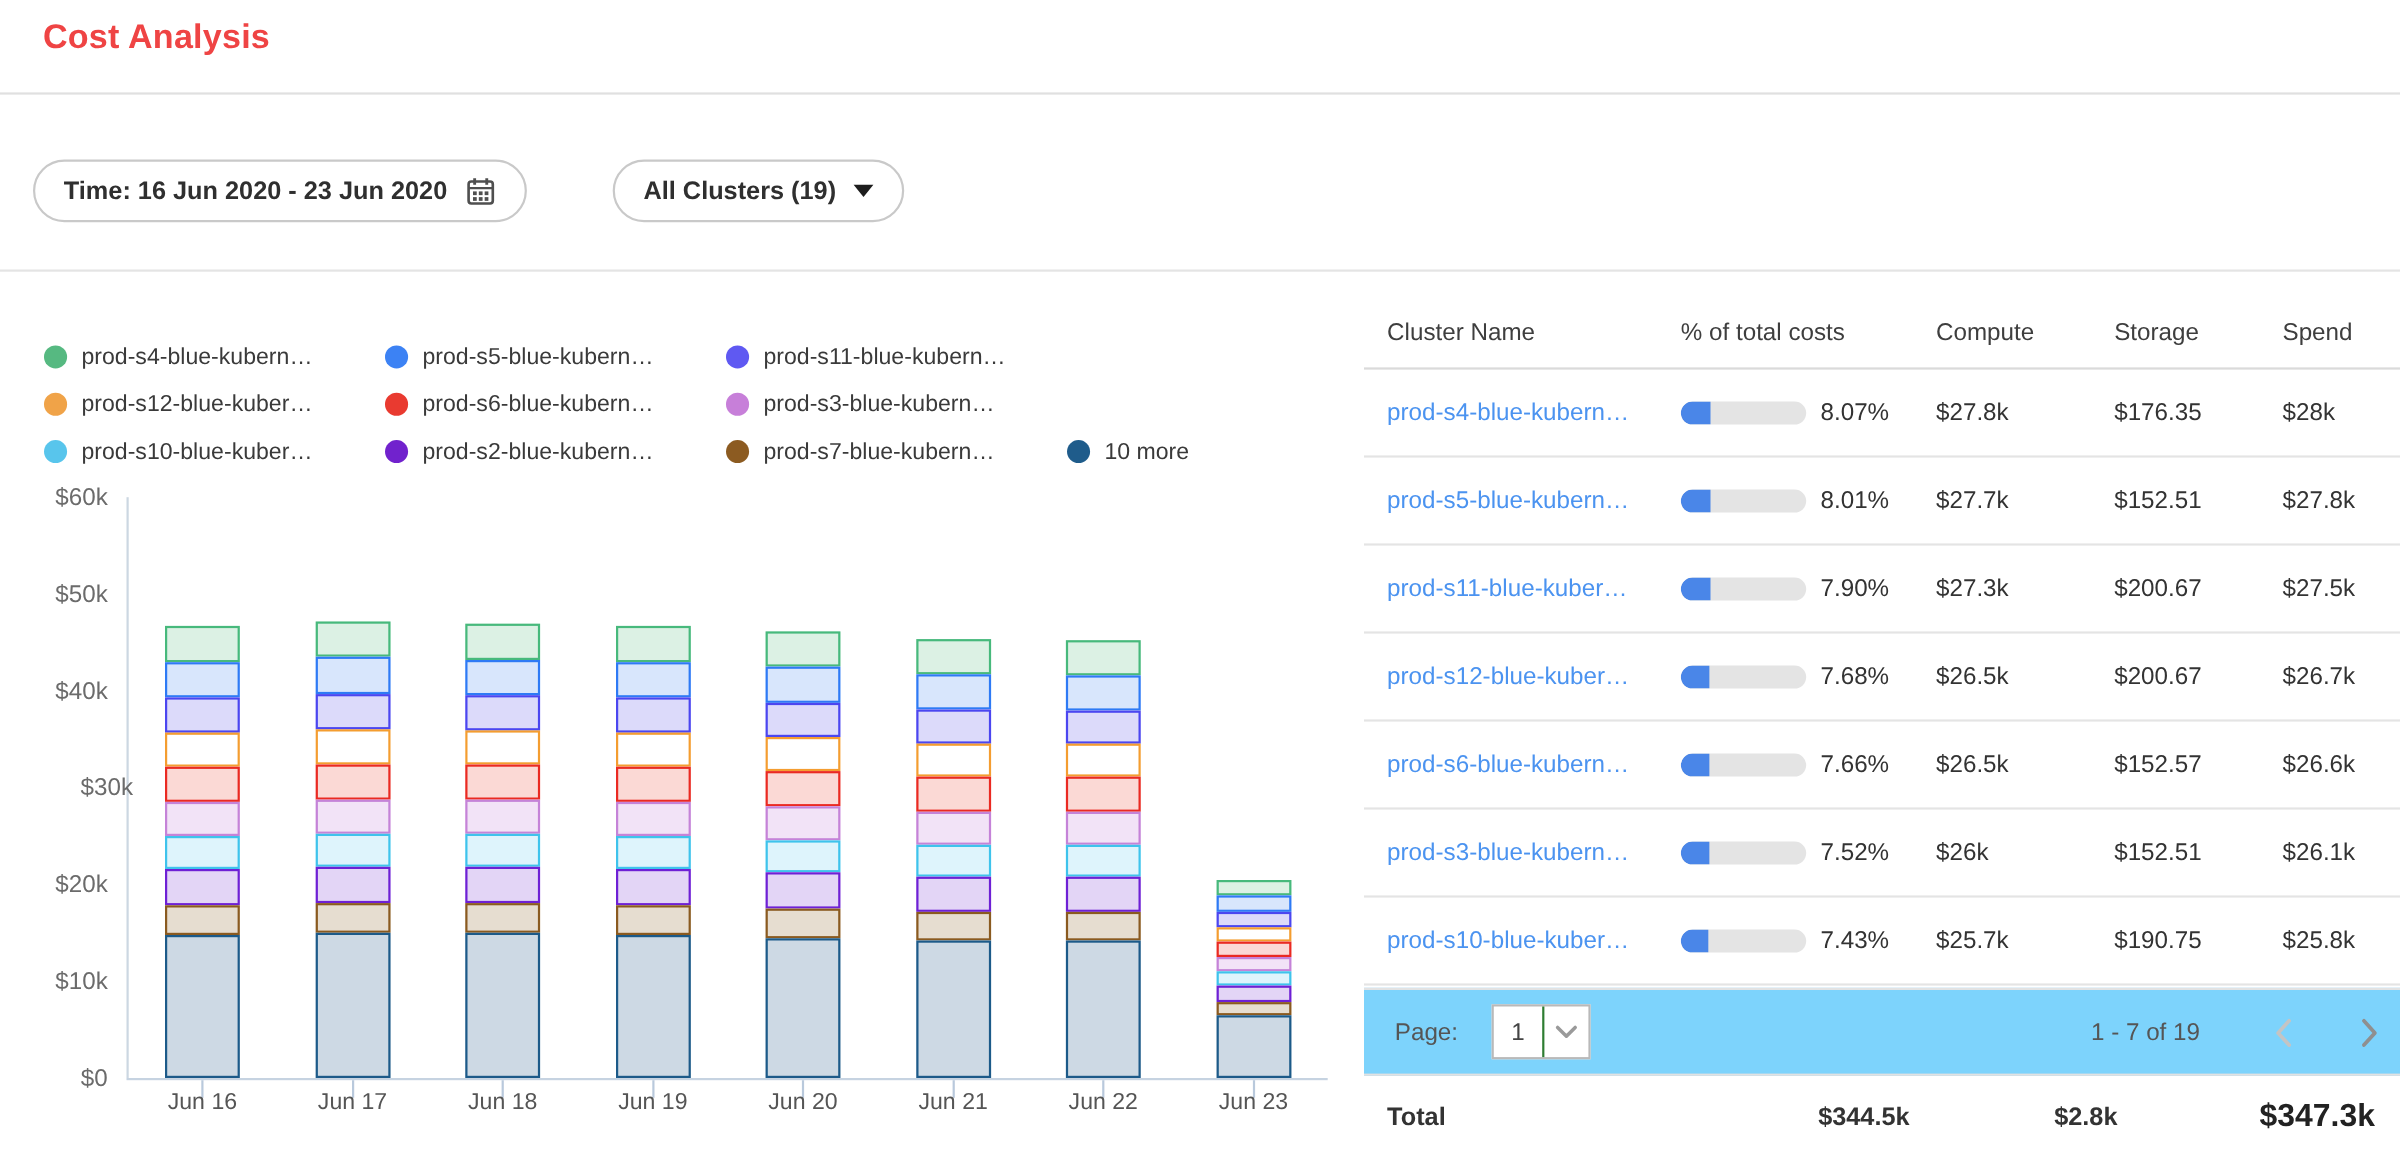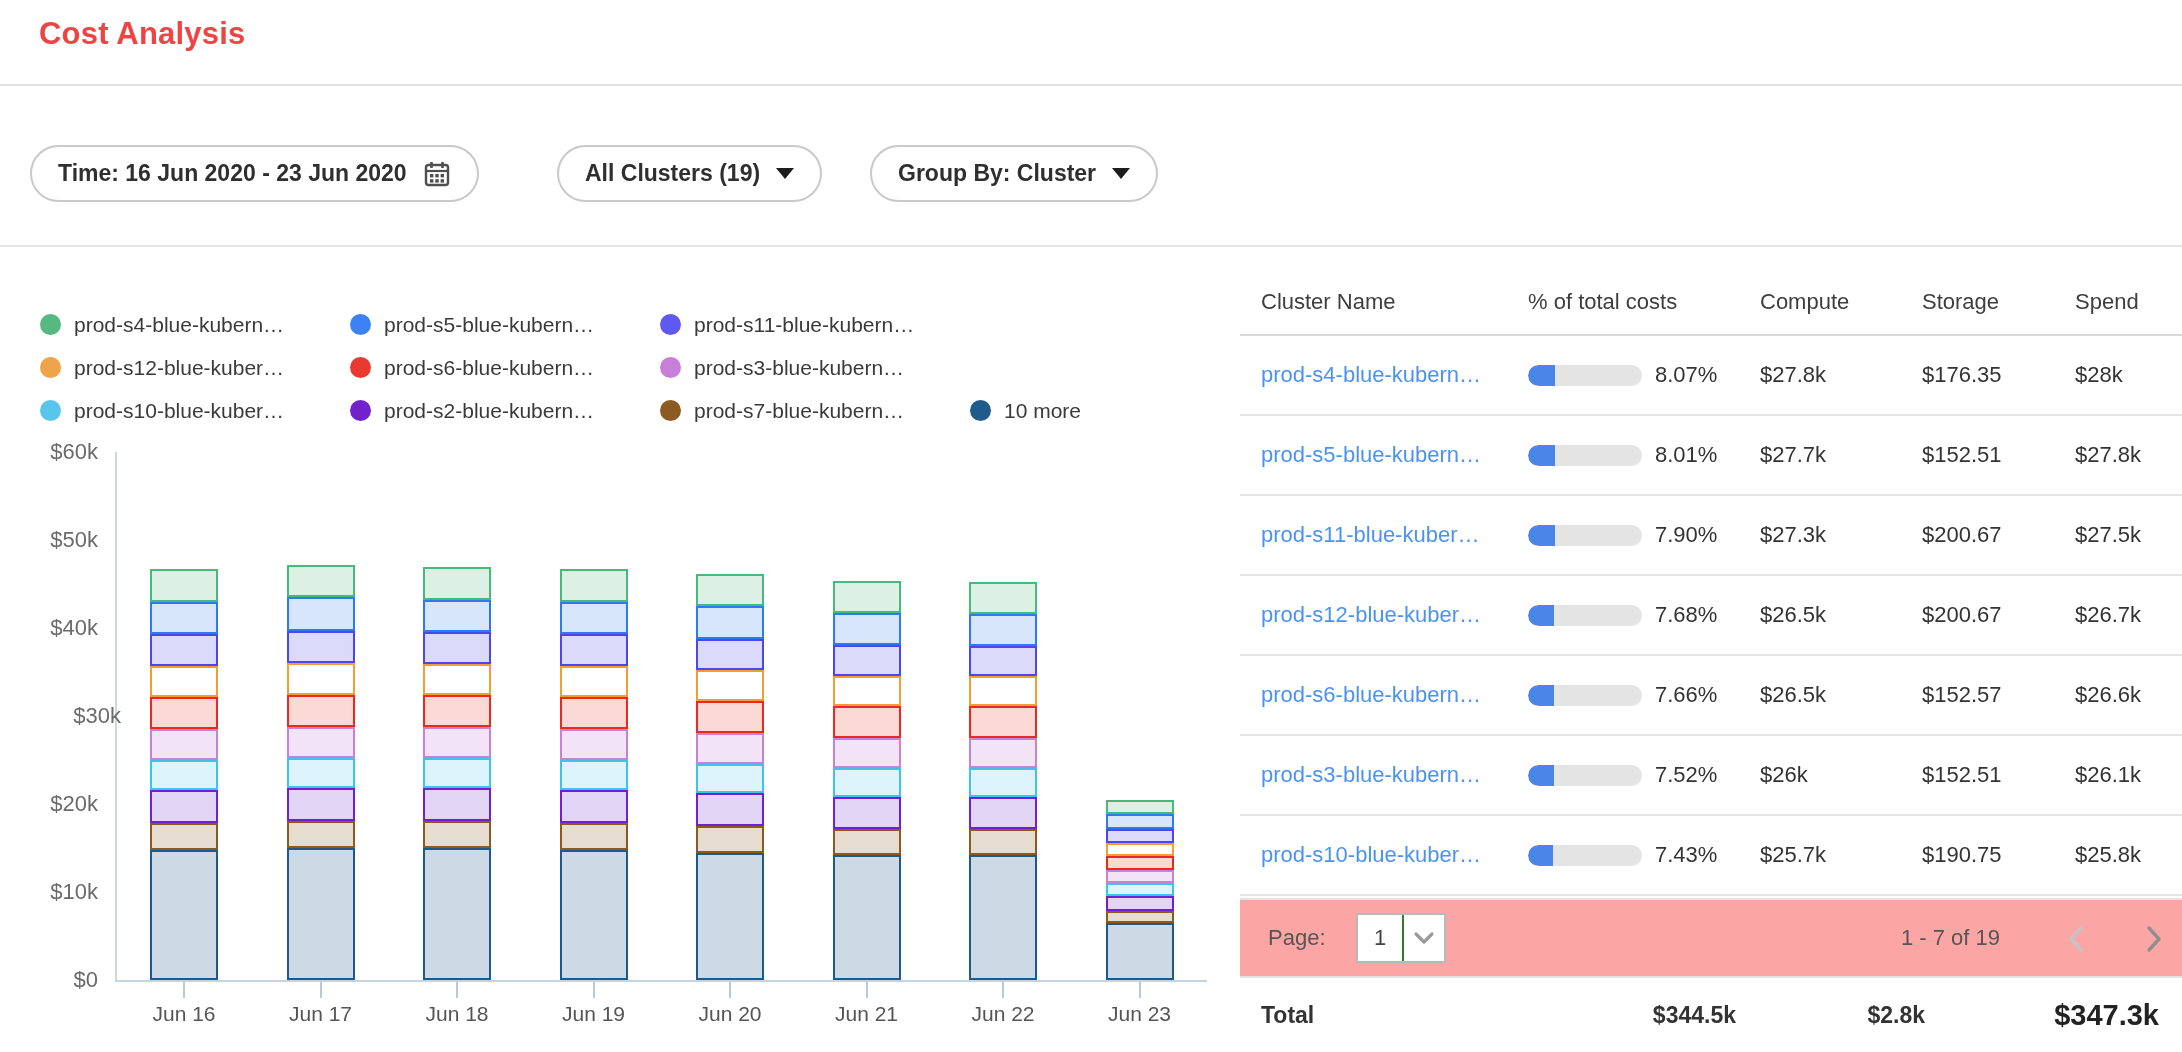"Group By: Cluster" div.pill { html: <div> <span>Group By: Cluster</span> <span></span> </div> -> none }
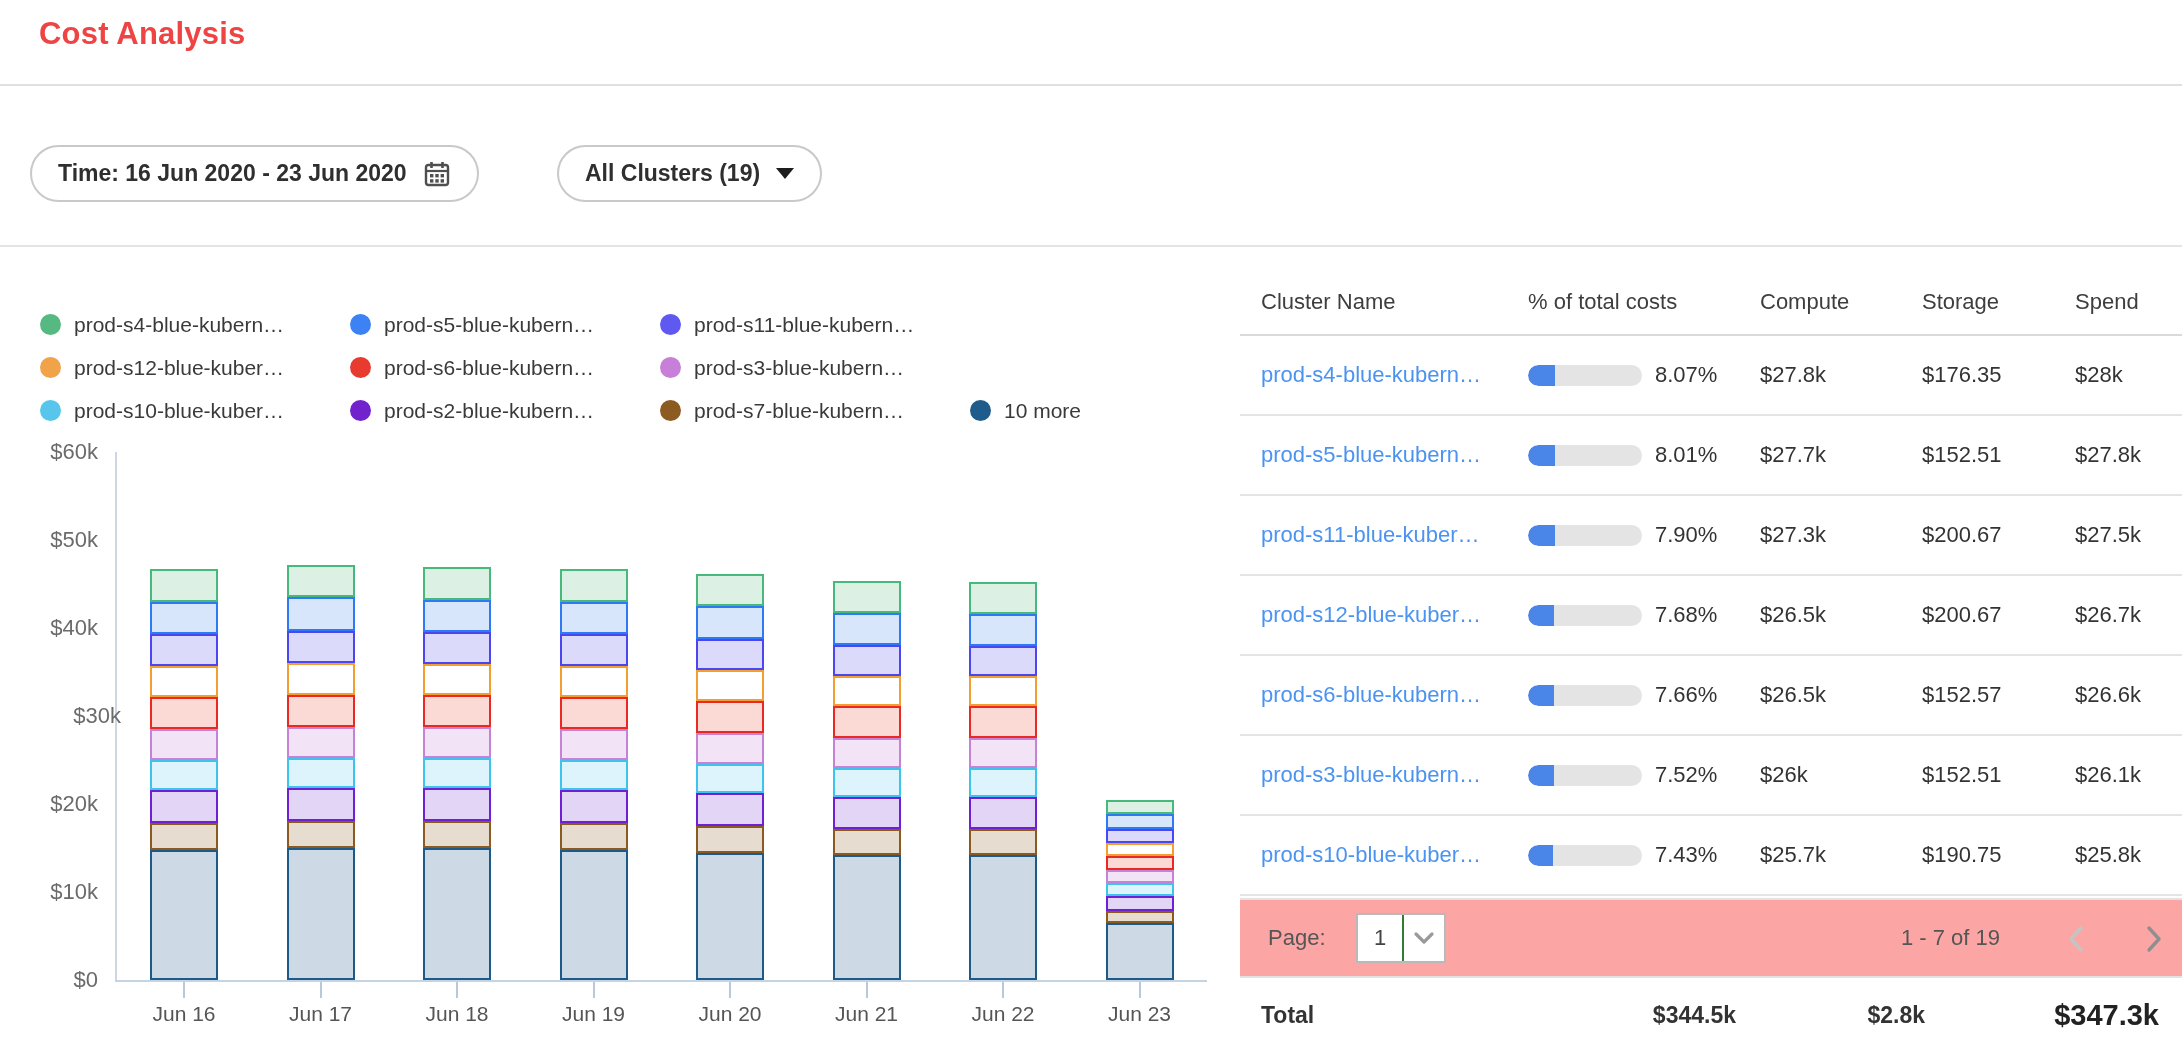"Page:" .pagination { background: #fca5a5 -> #7dd3fc }
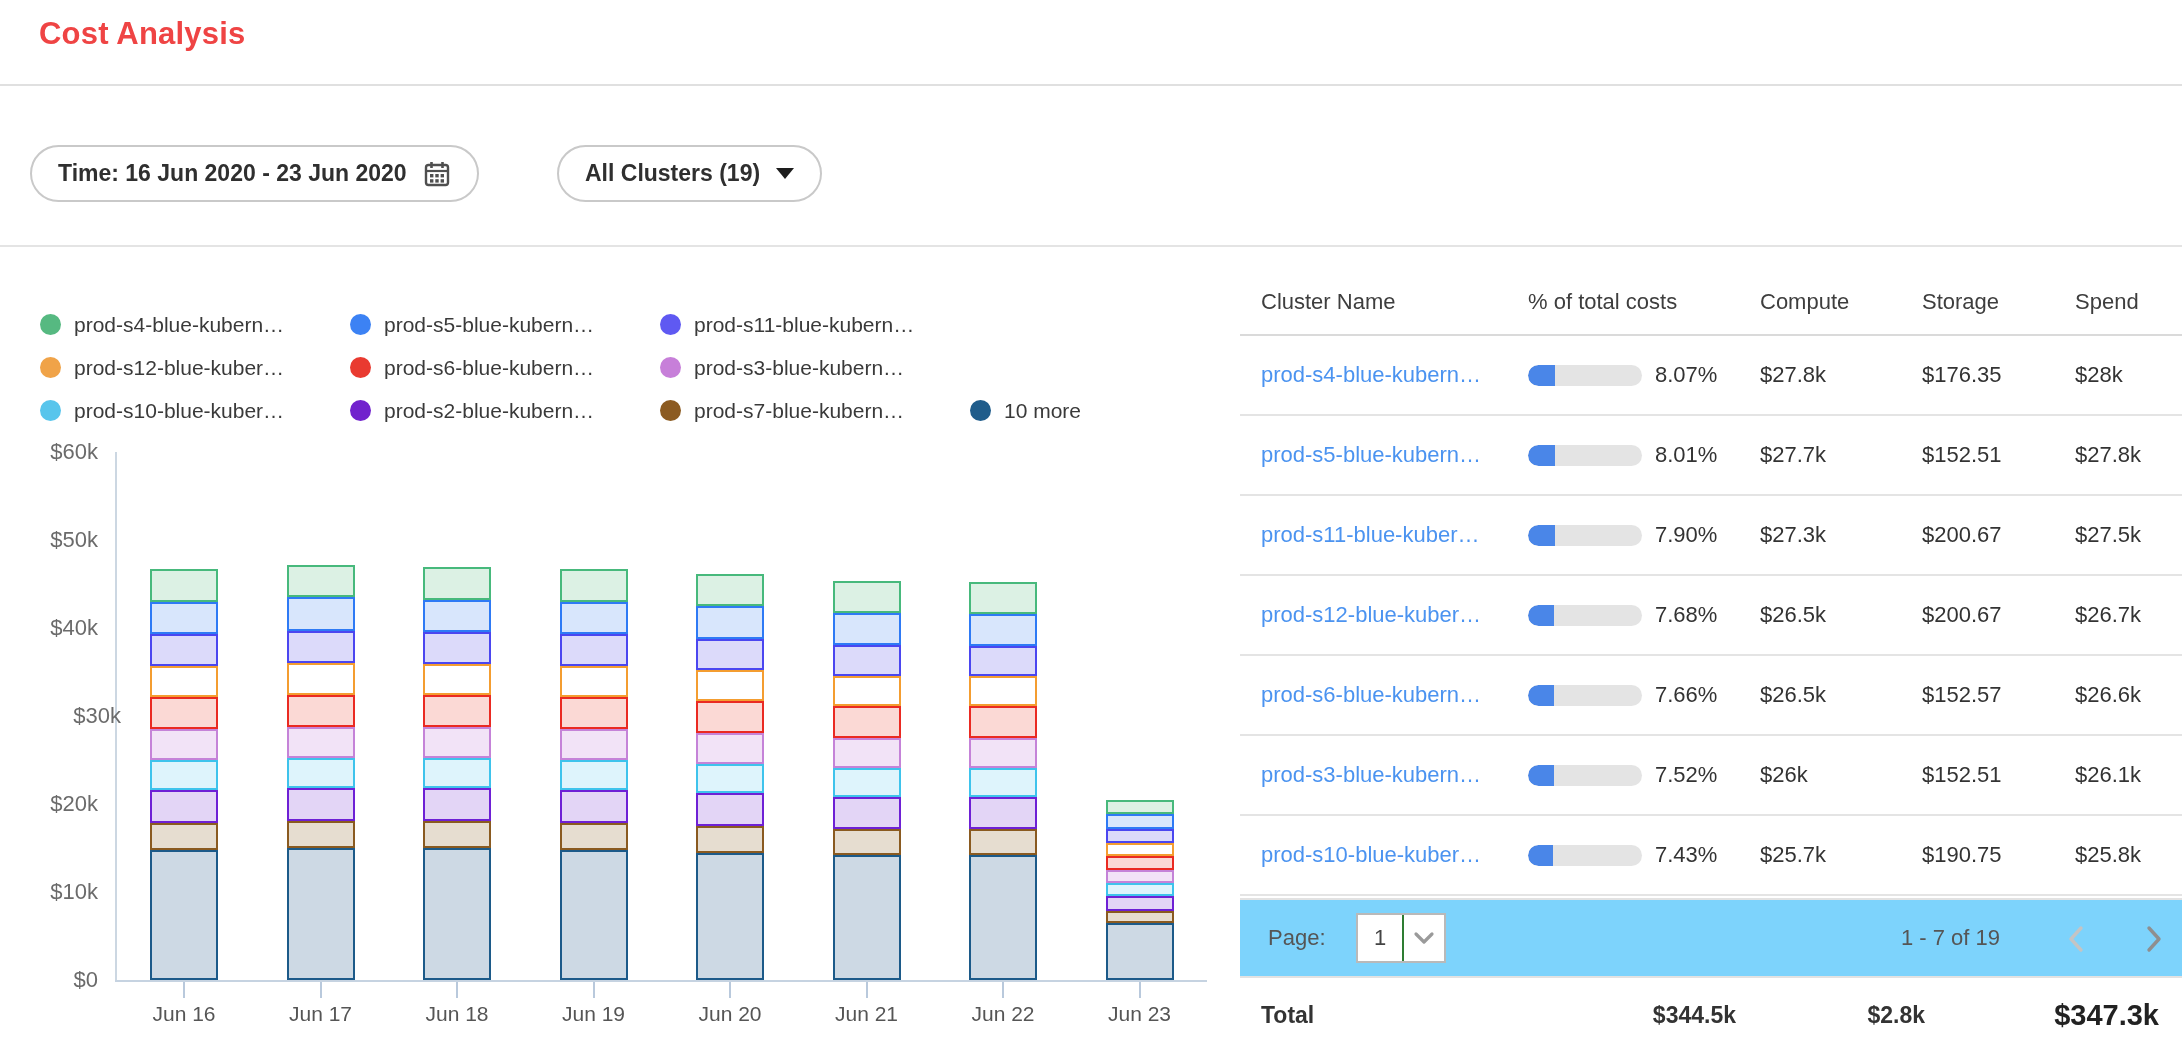"Jun 16" .x-label { top: 562px -> 550px }
